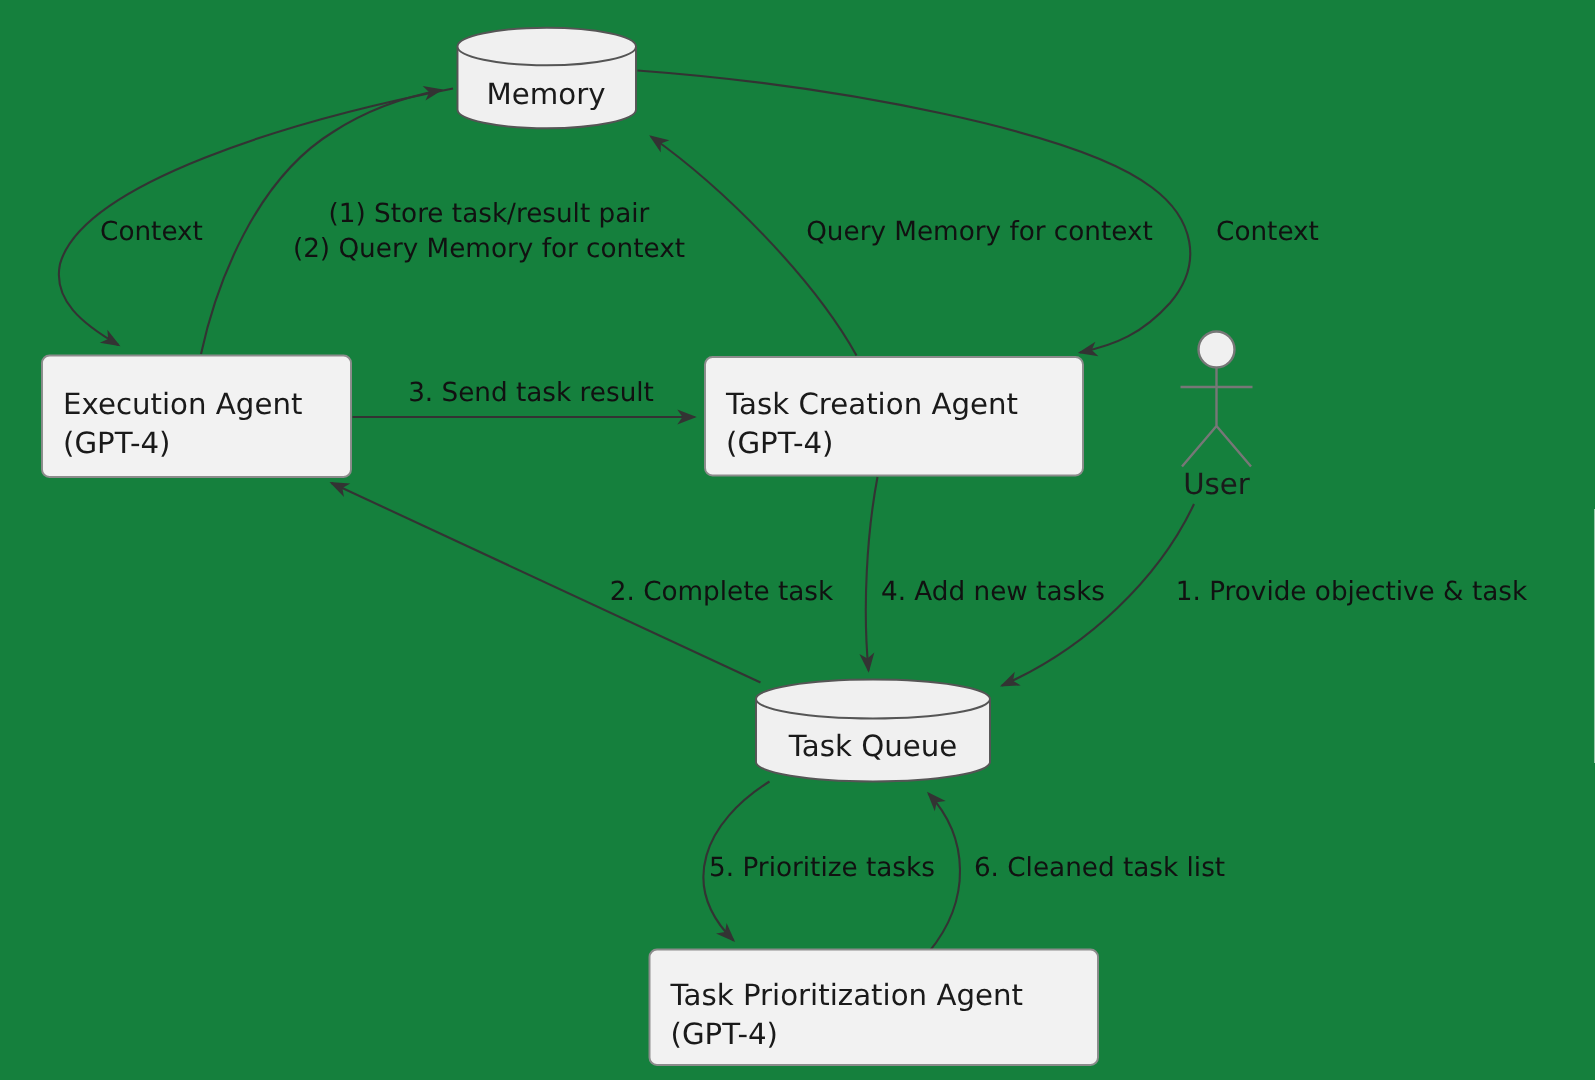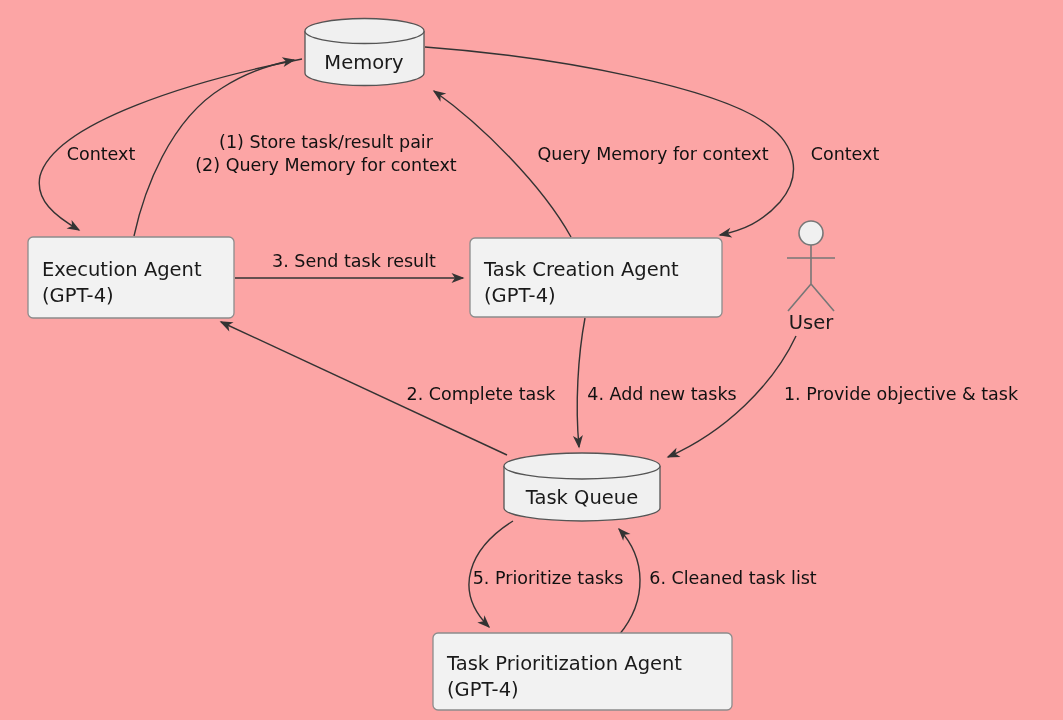"Memory" .canvas { background: #fca5a5 -> #15803d }
